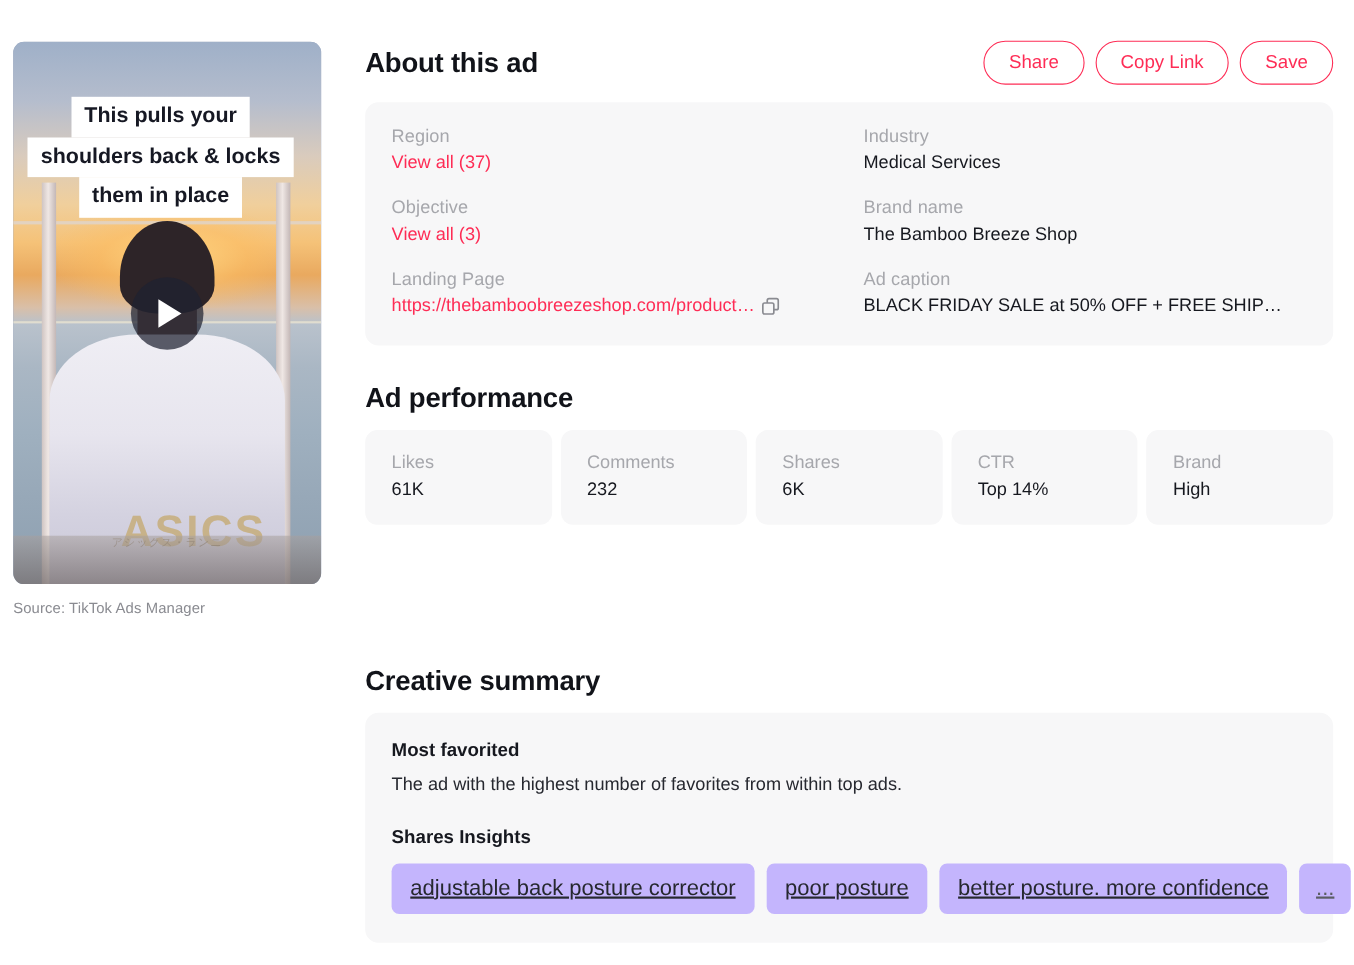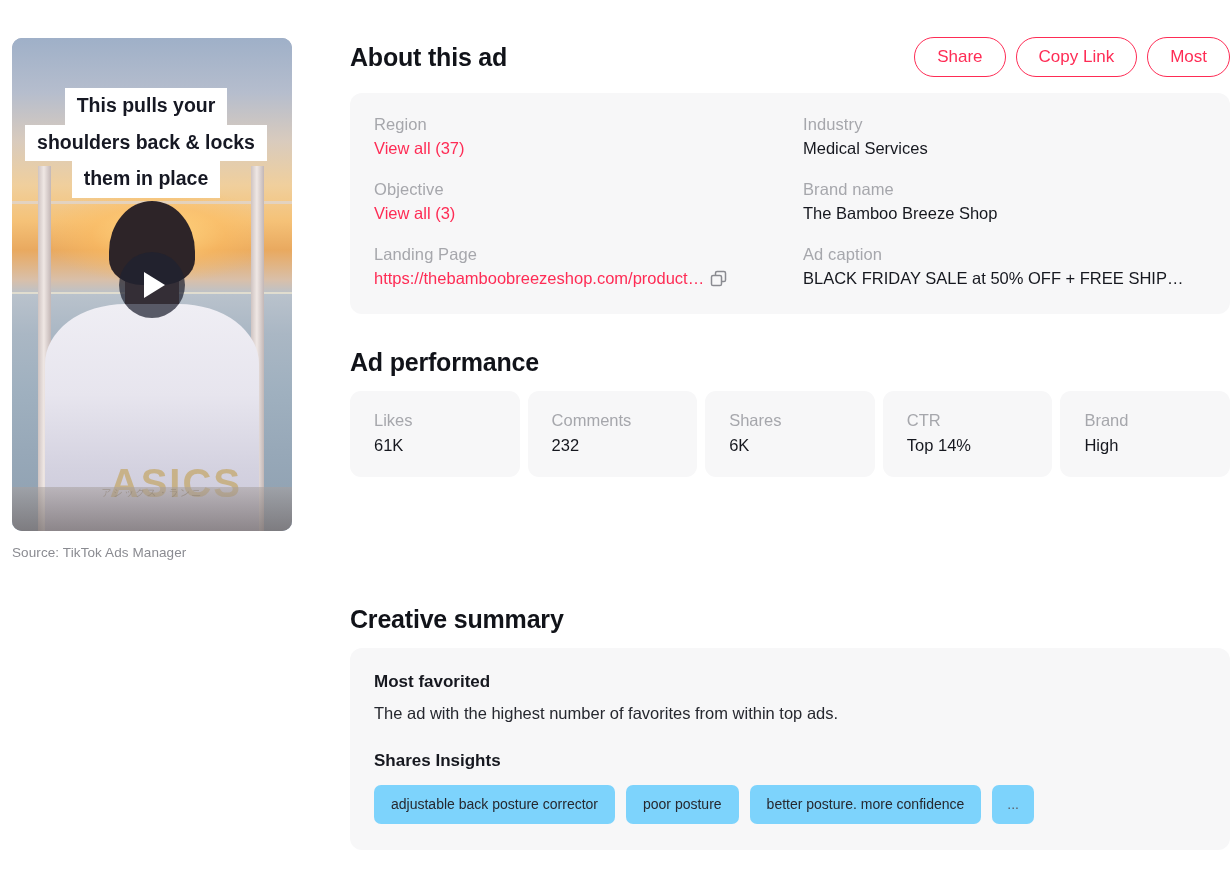"About this ad" .right-col { left: 350px -> 332px }
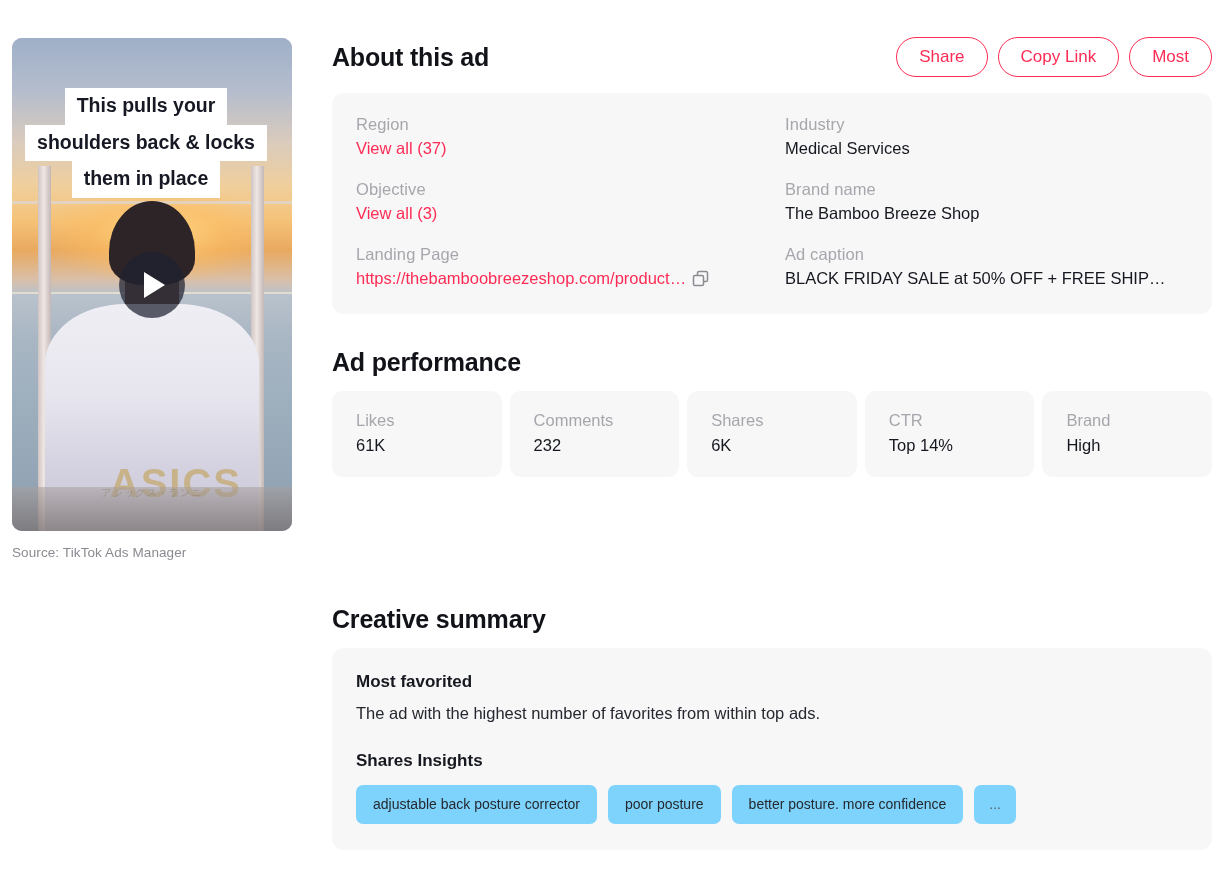"Most" button.pill-btn { text: Most -> Save }
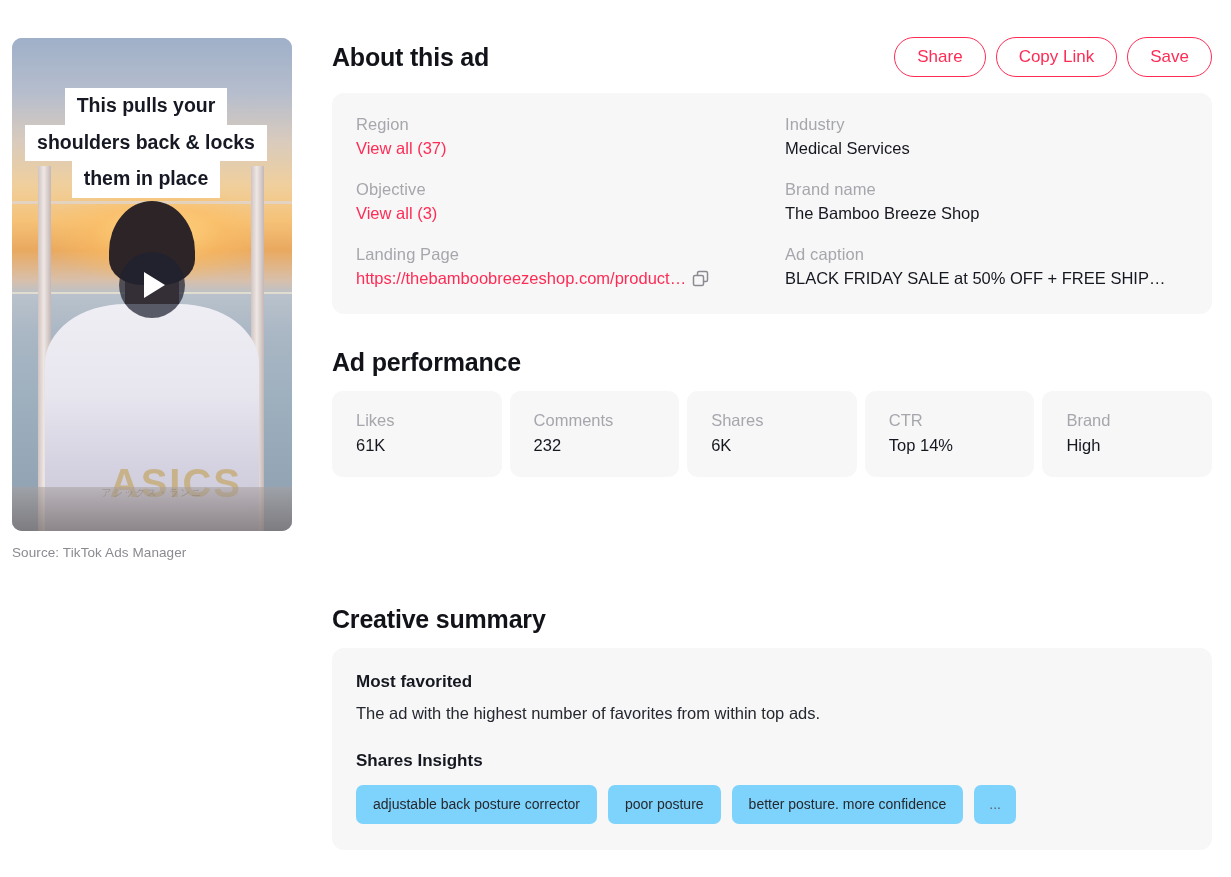"adjustable back posture corrector" .chip { background: #7dd3fc -> #c4b5fd; font-size: 14px -> 20px; text-decoration: none -> underline }
